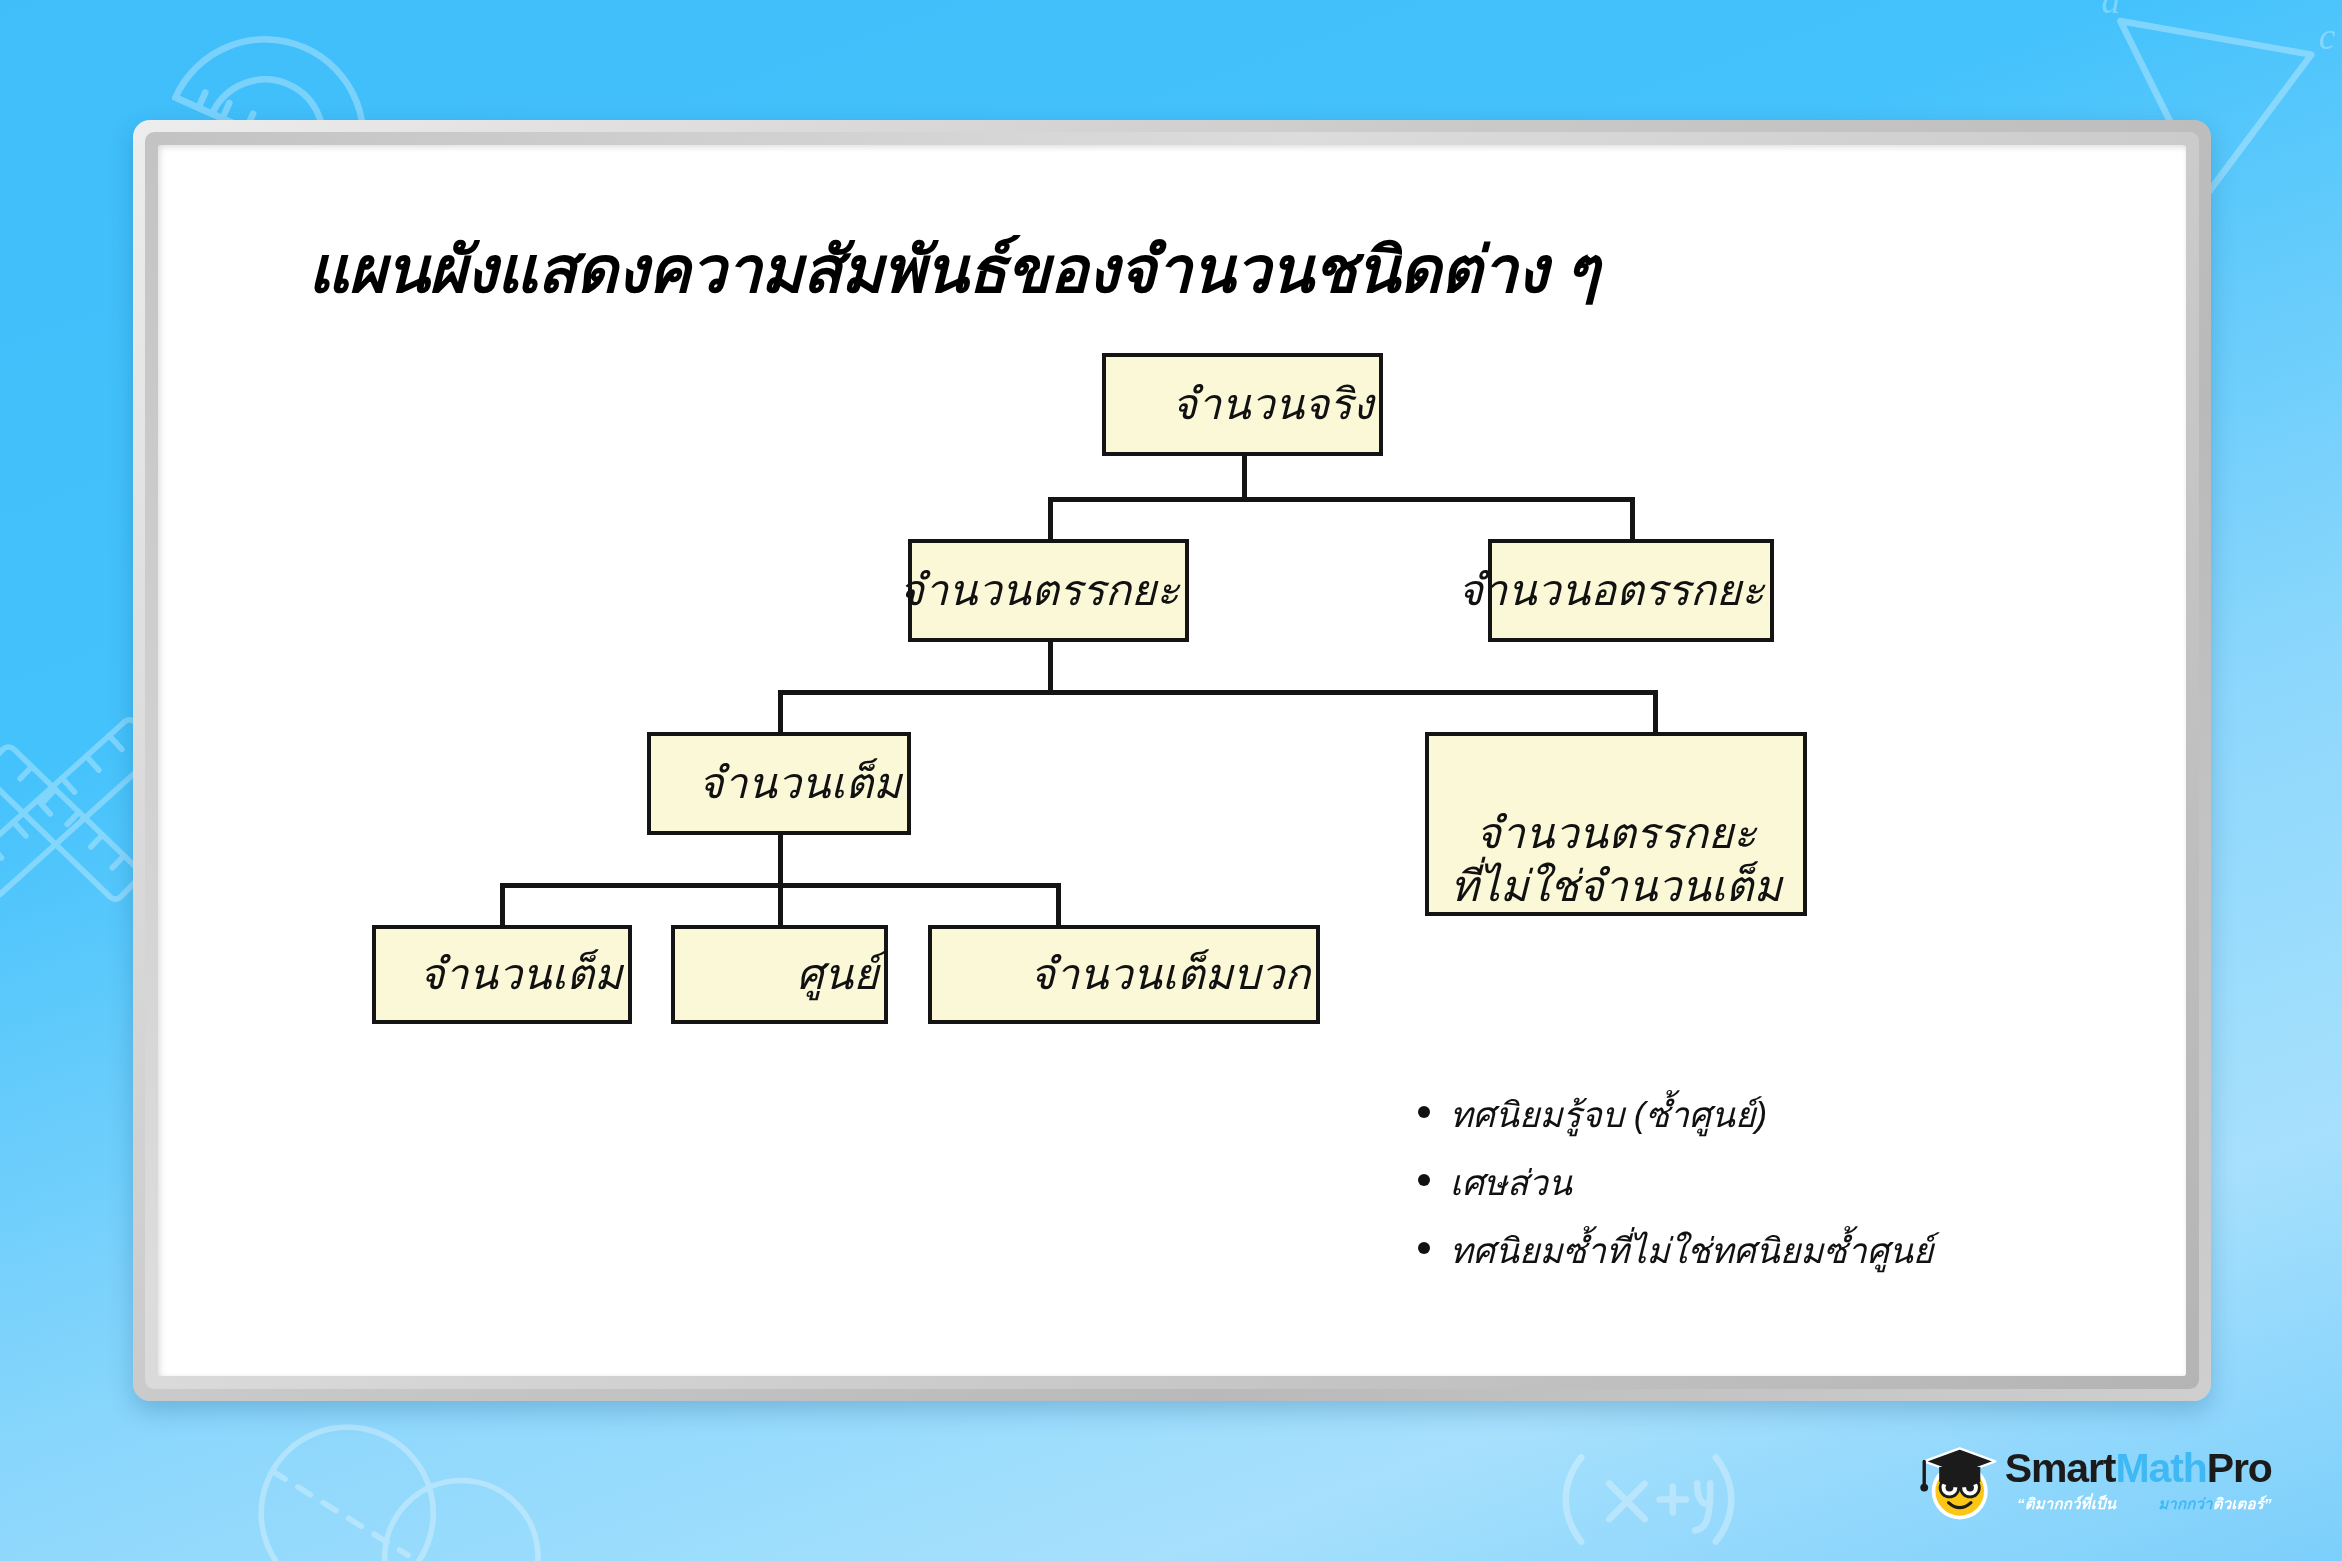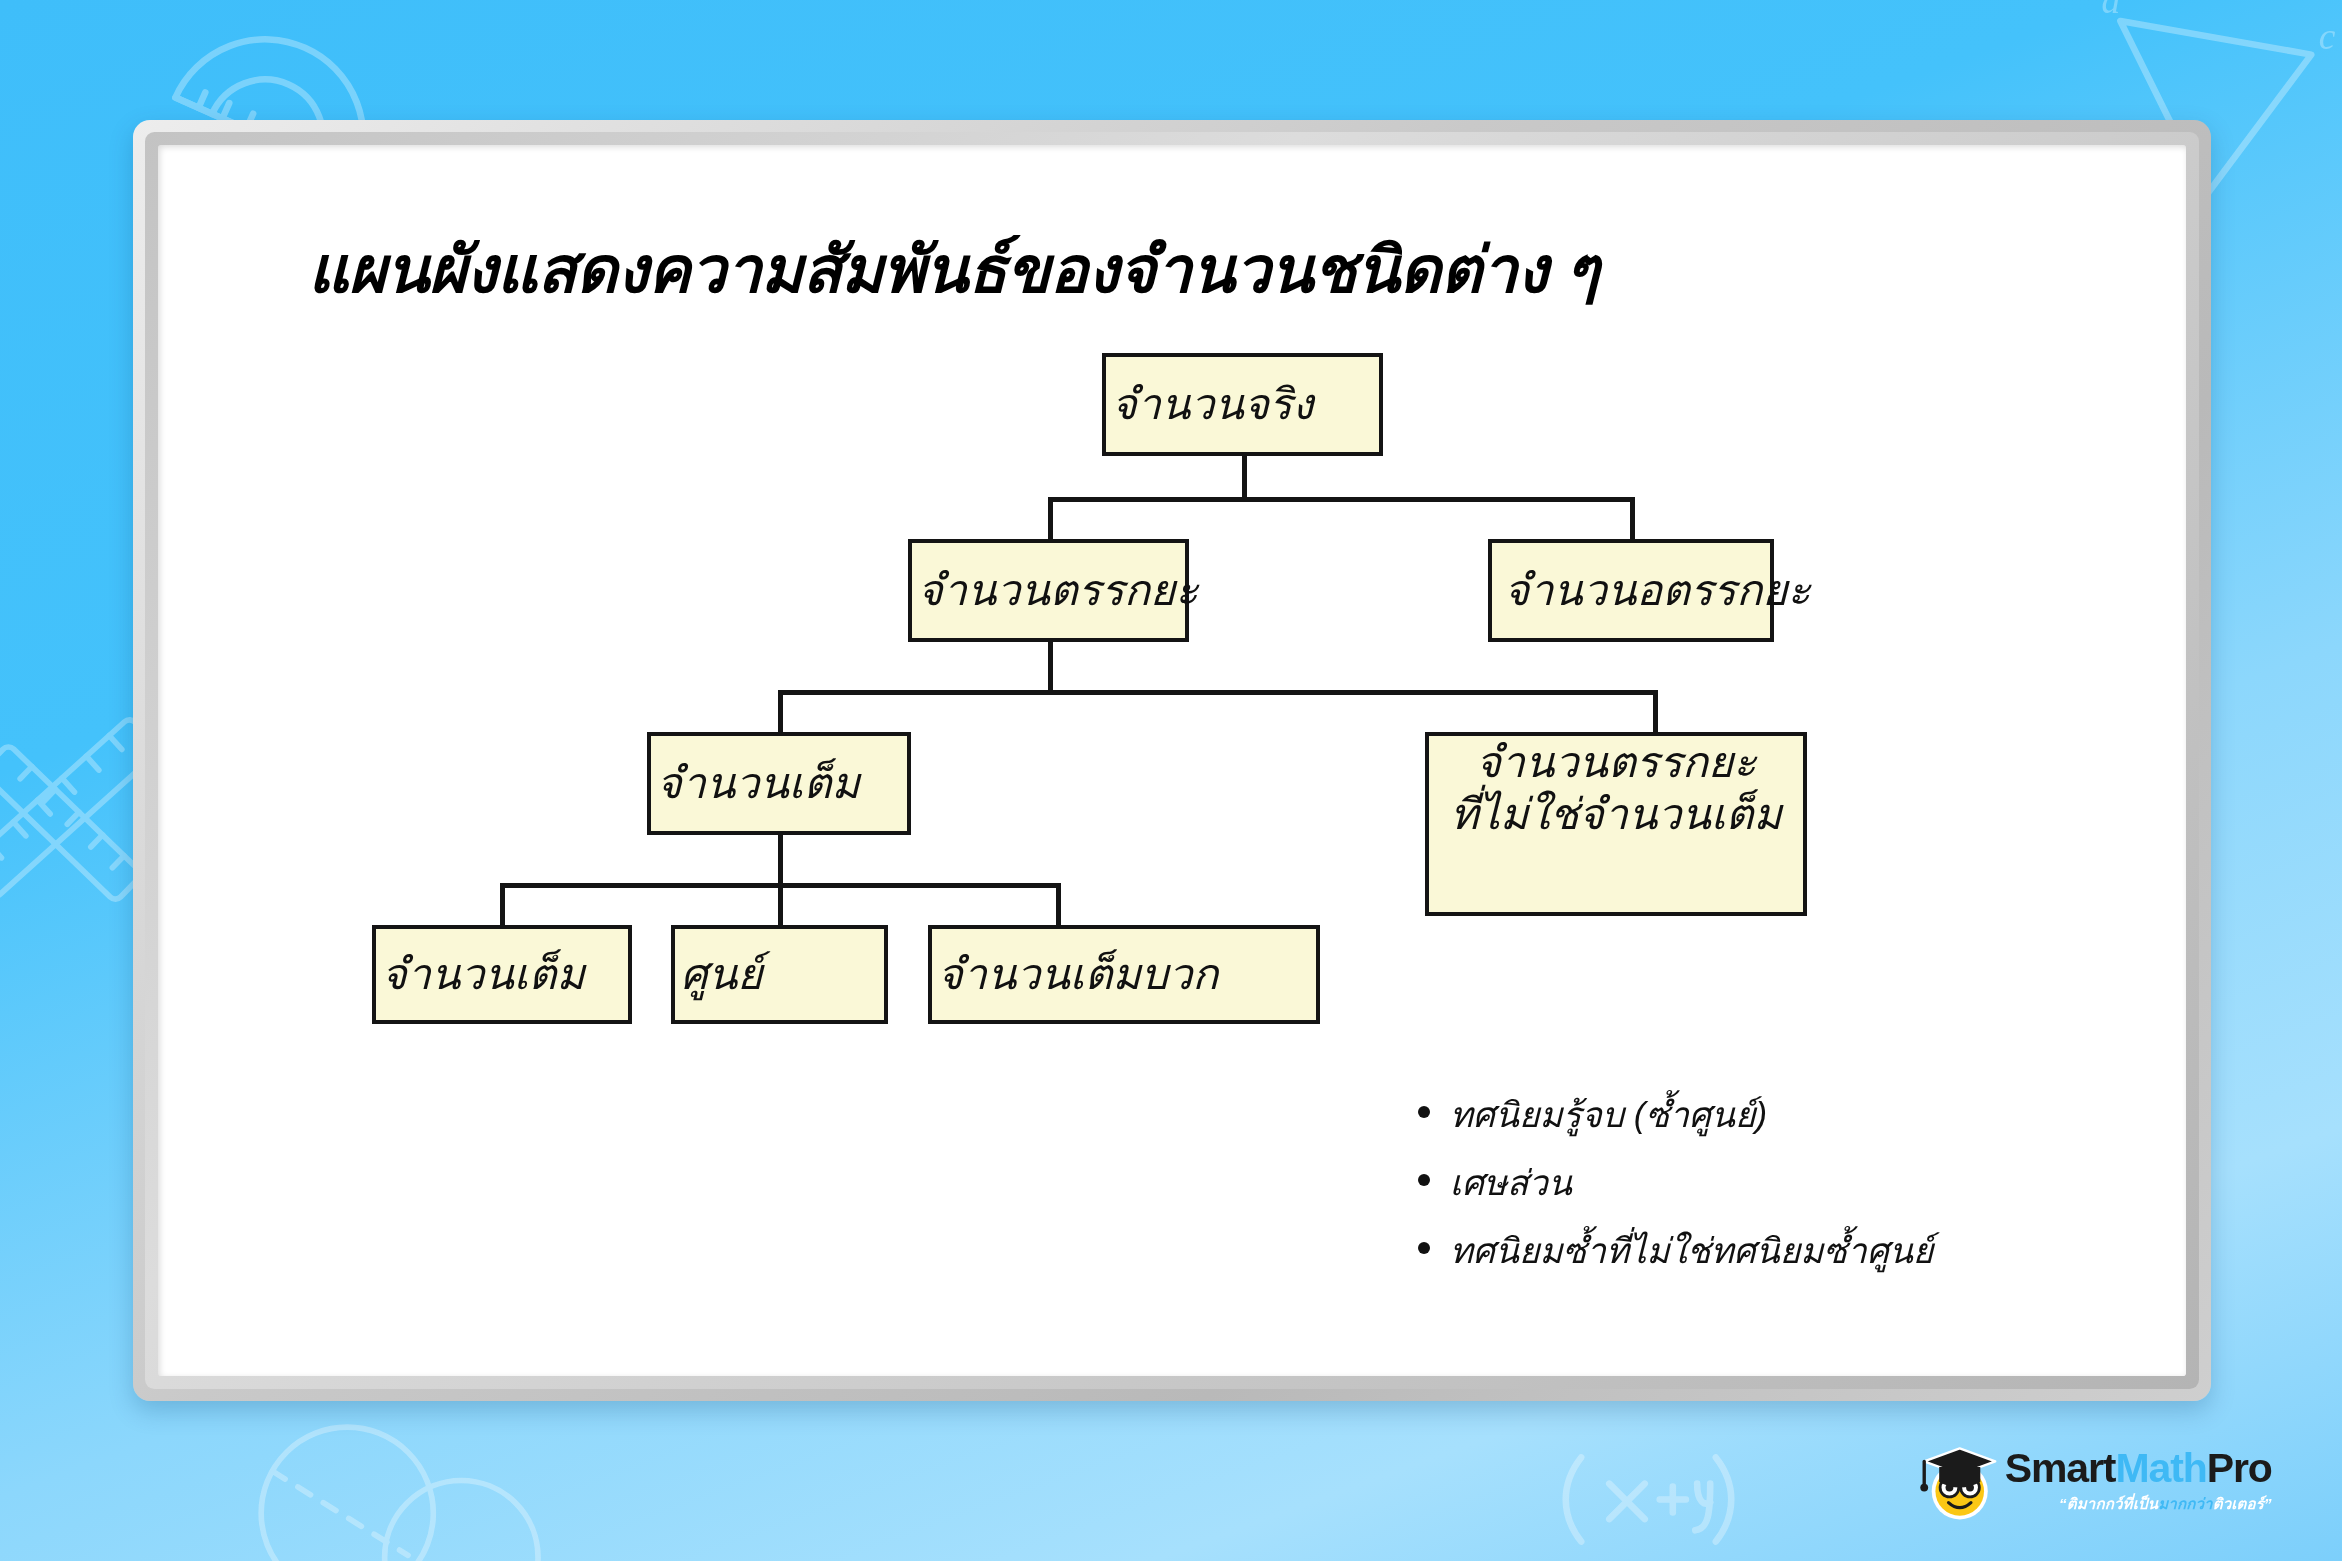"จำนวนจริง" .node { justify-content: flex-start -> flex-end }
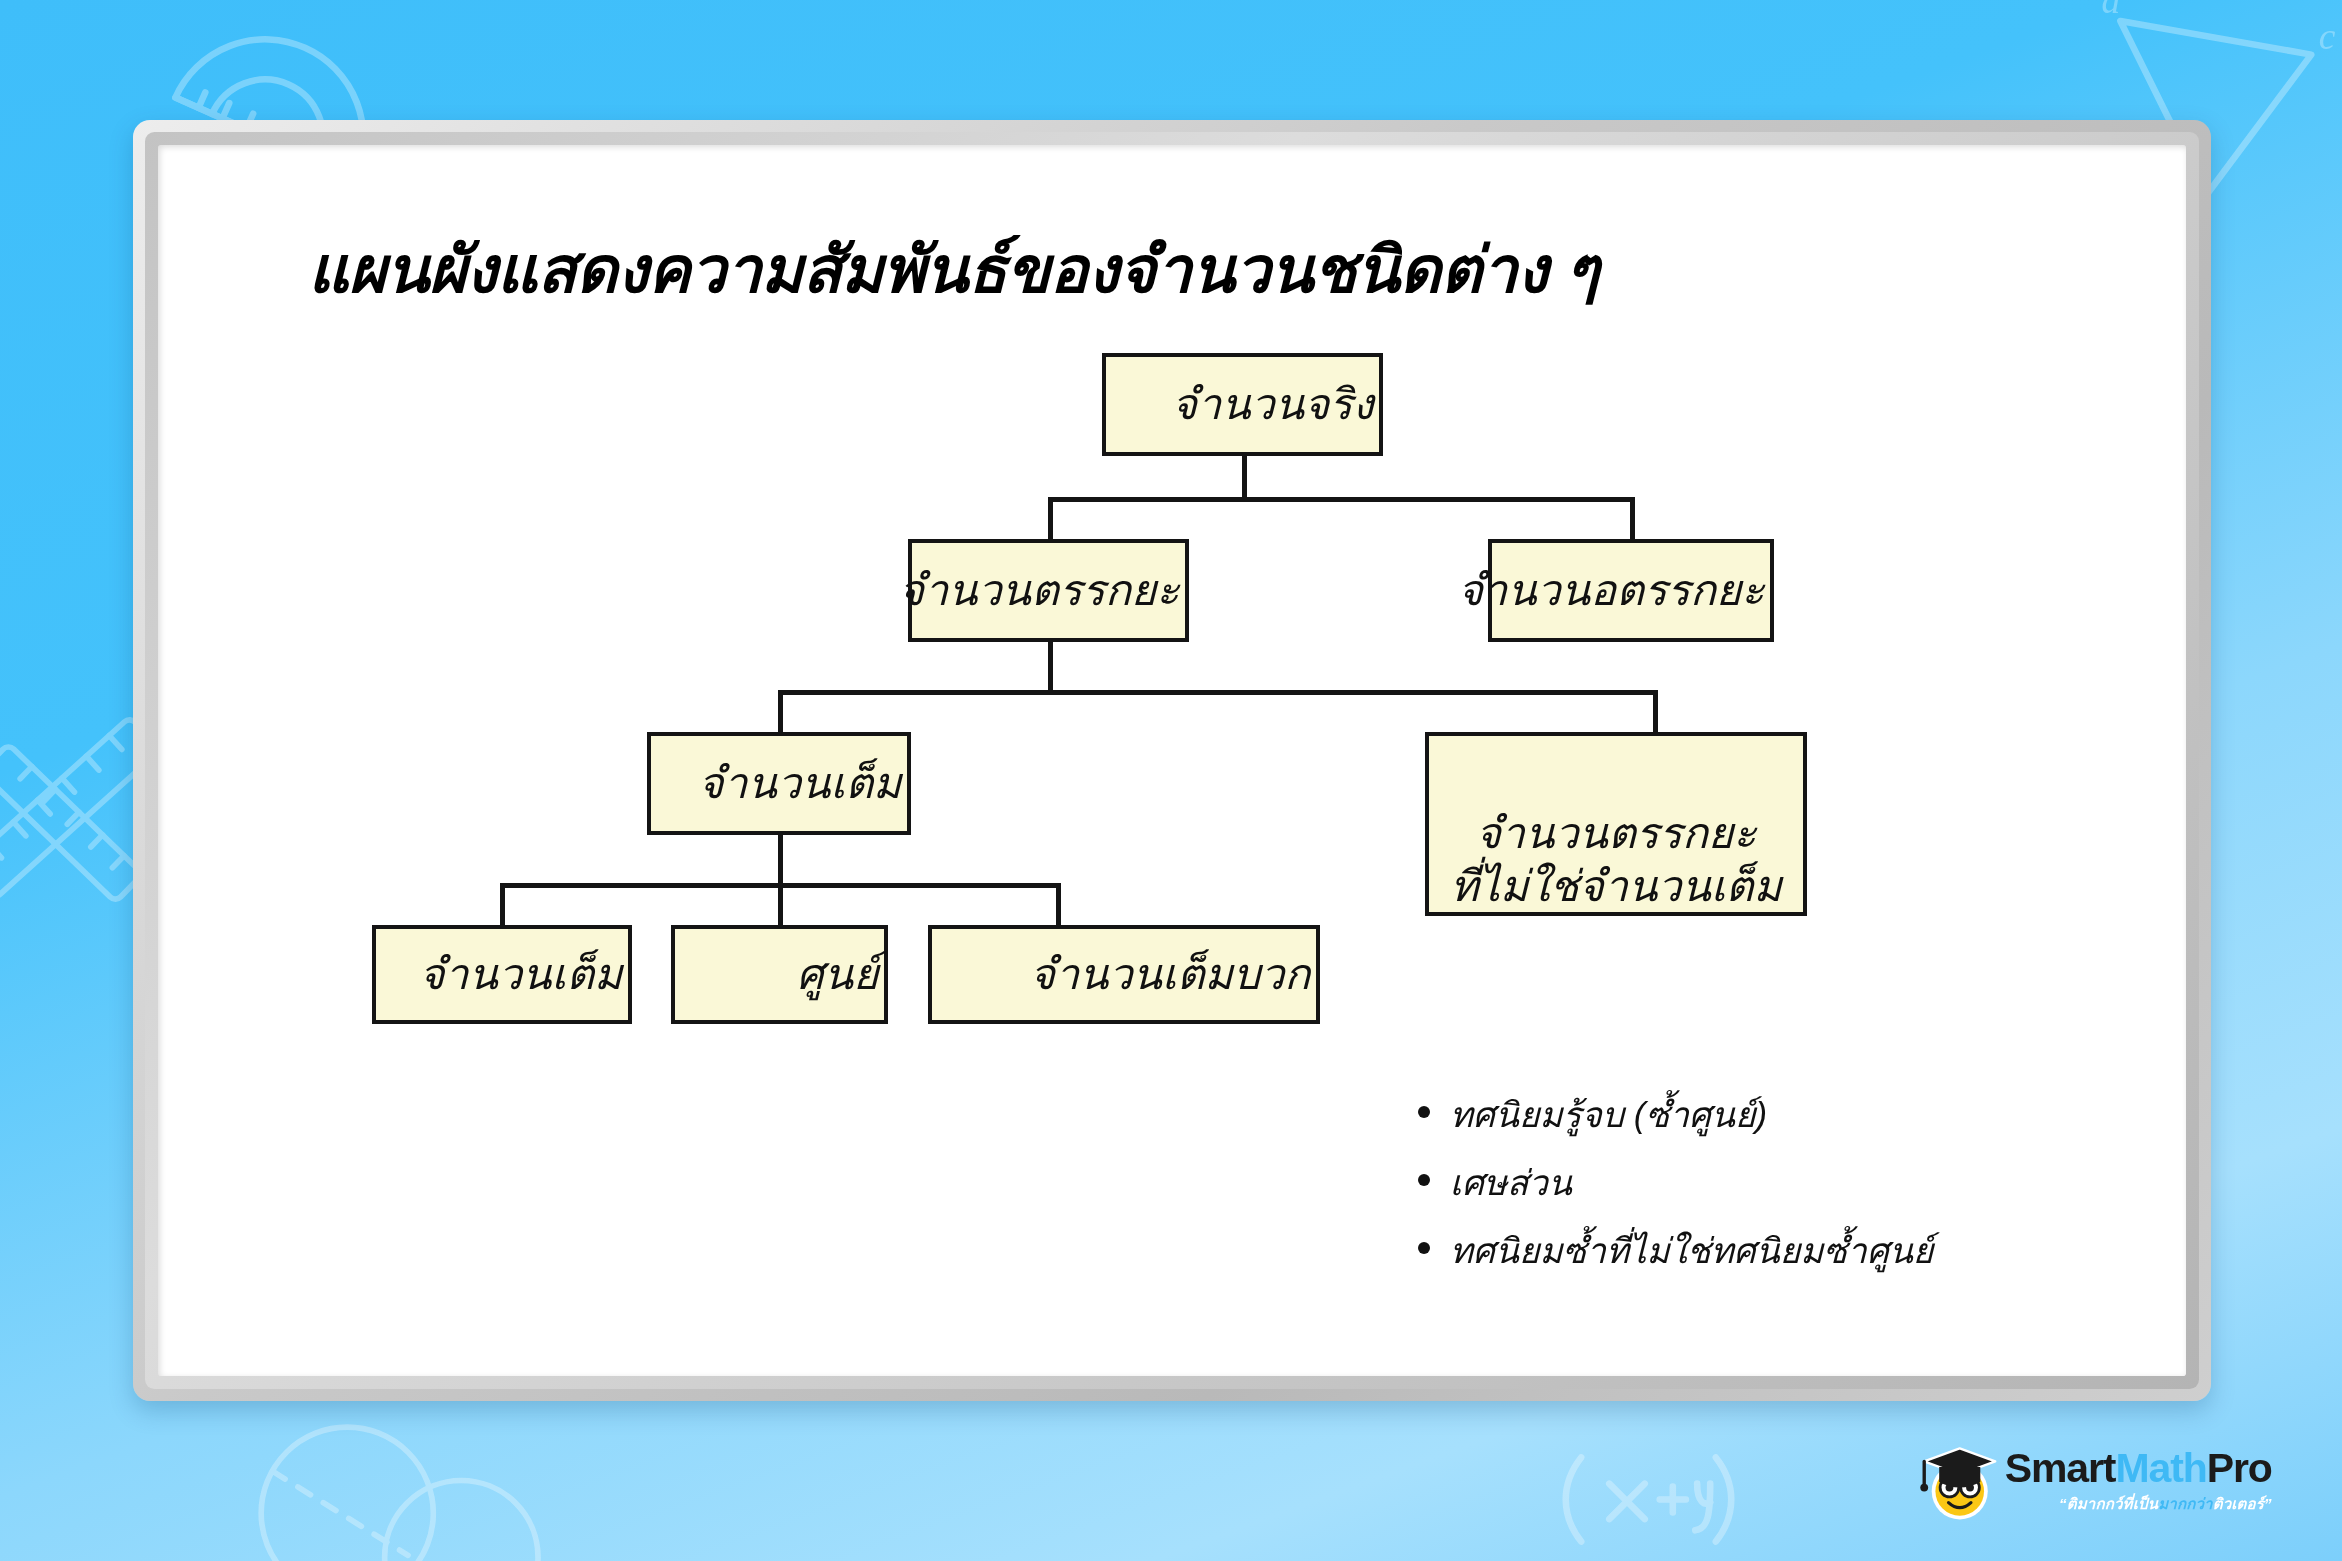"มากกว่า" .tagline-accent { margin-left: none -> 42px }
